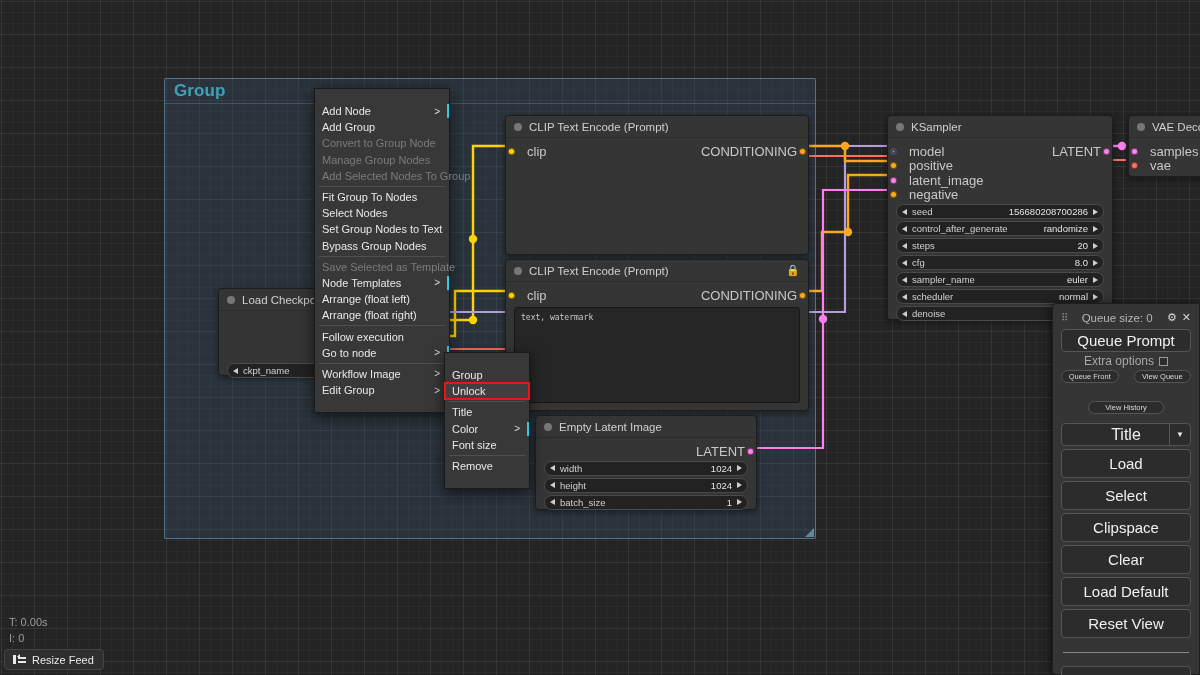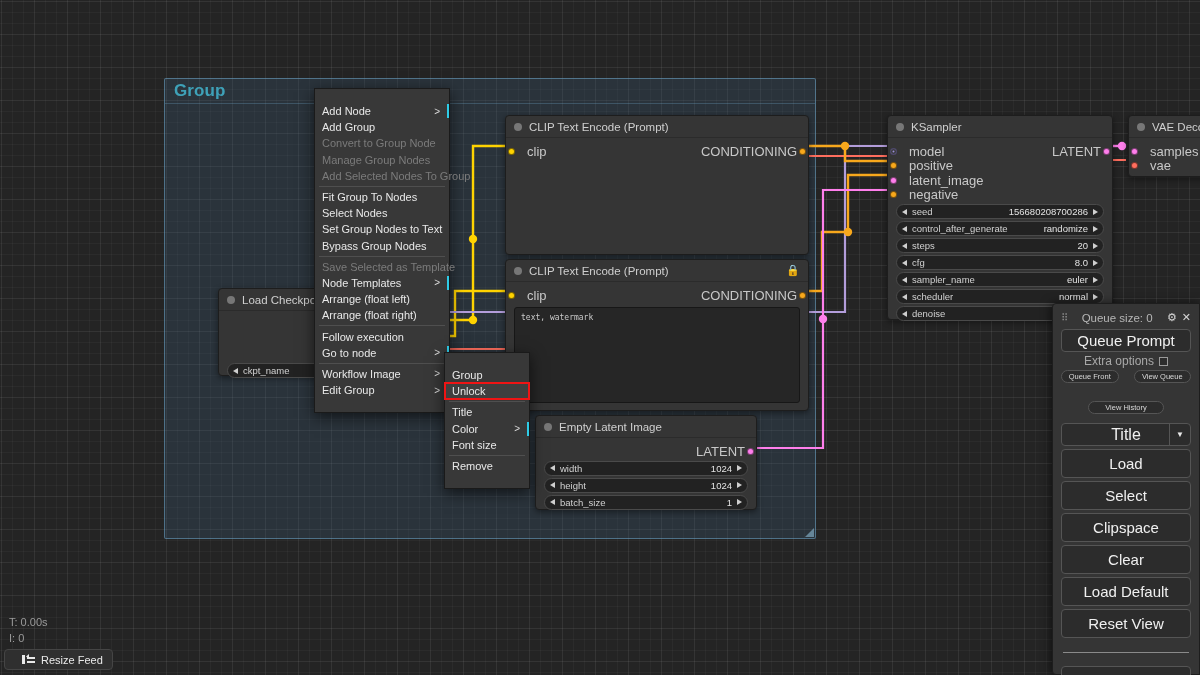"Resize Feed" #resizefeed { padding: 0 9px 0 17px -> 0 9px 0 8px }
